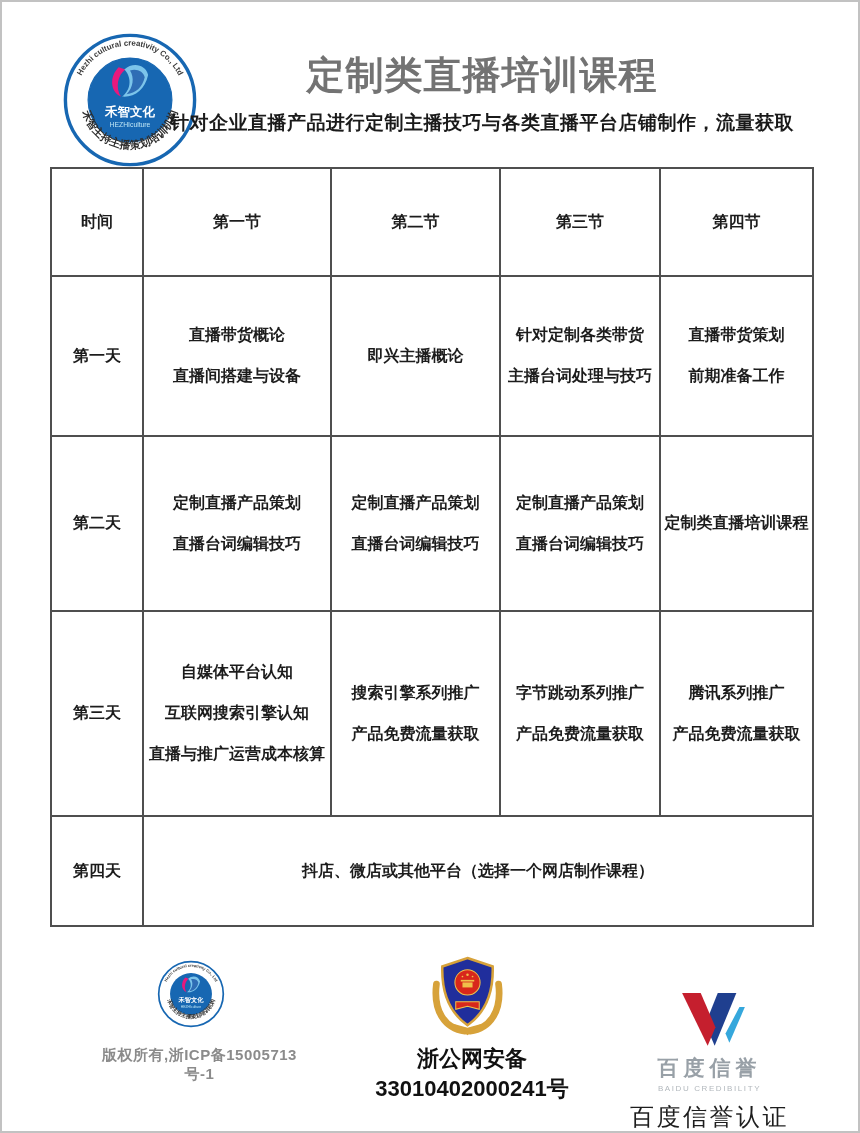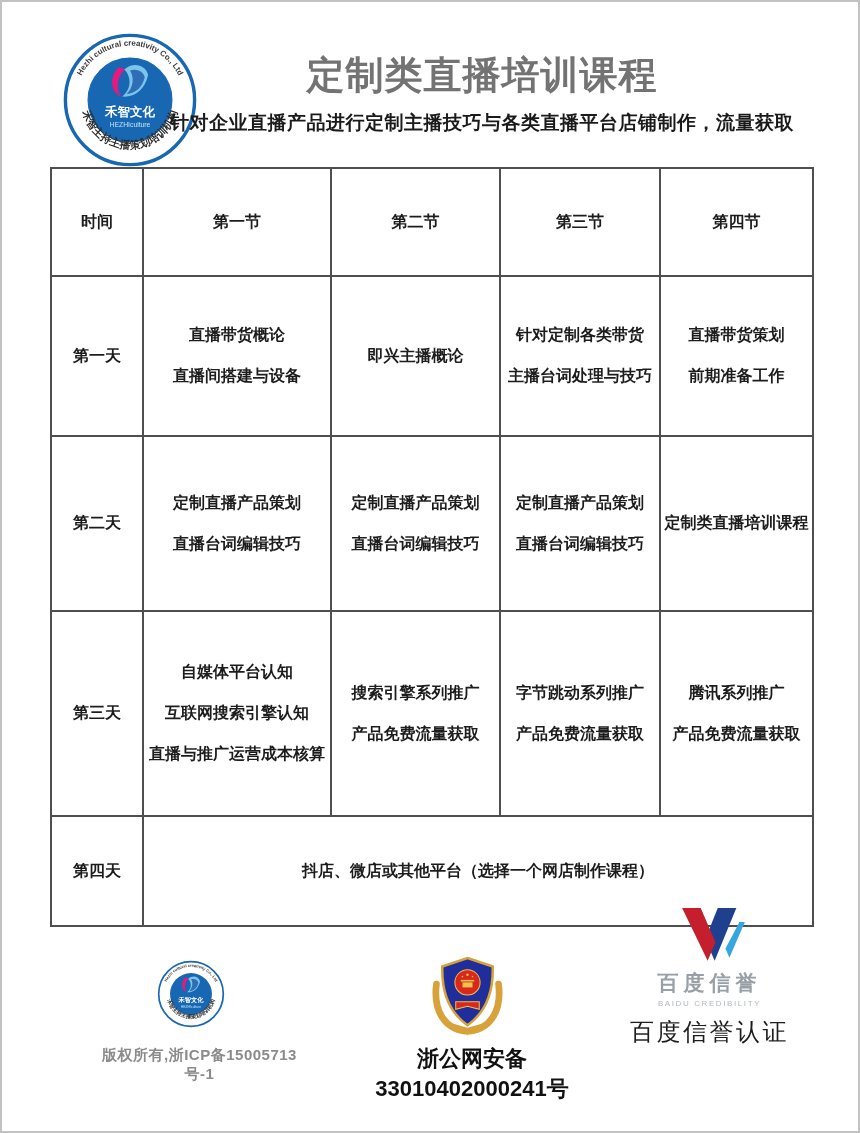"百度信誉" .baidu-block { top: 903px -> 988px }
